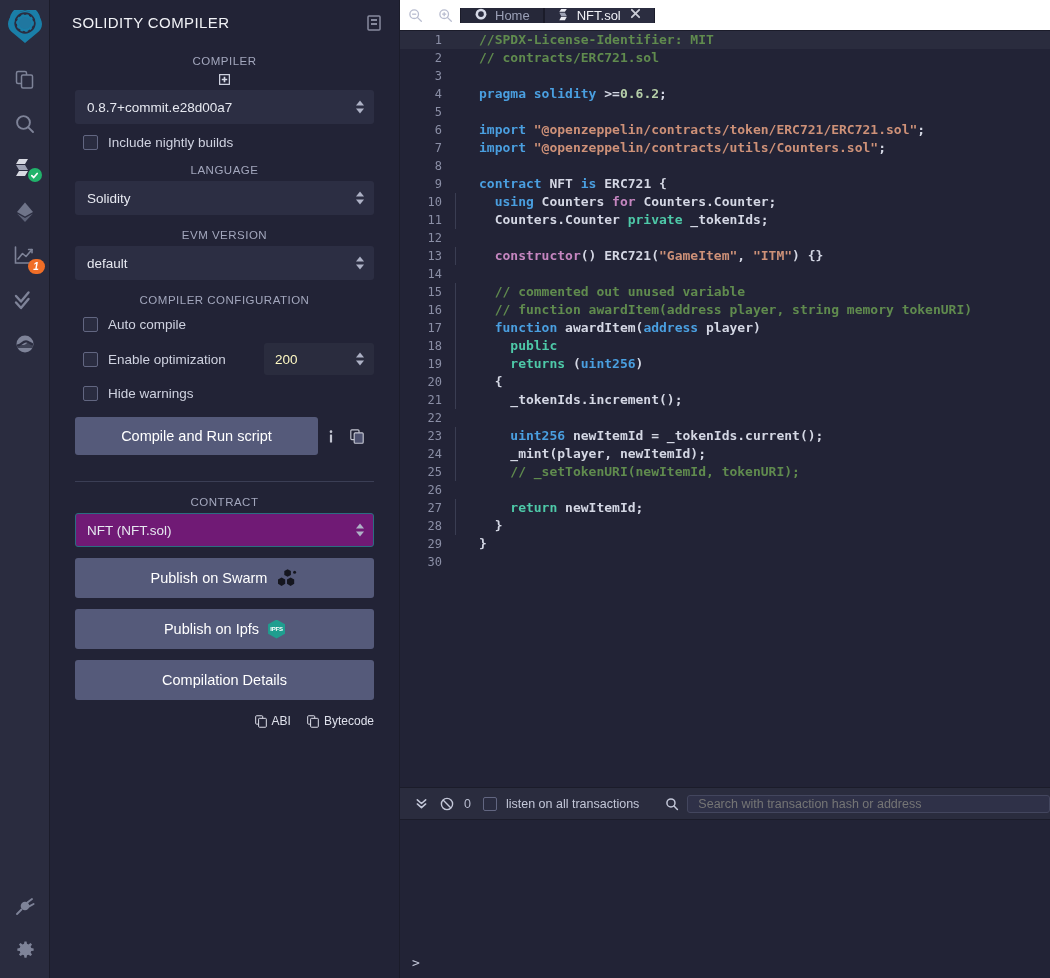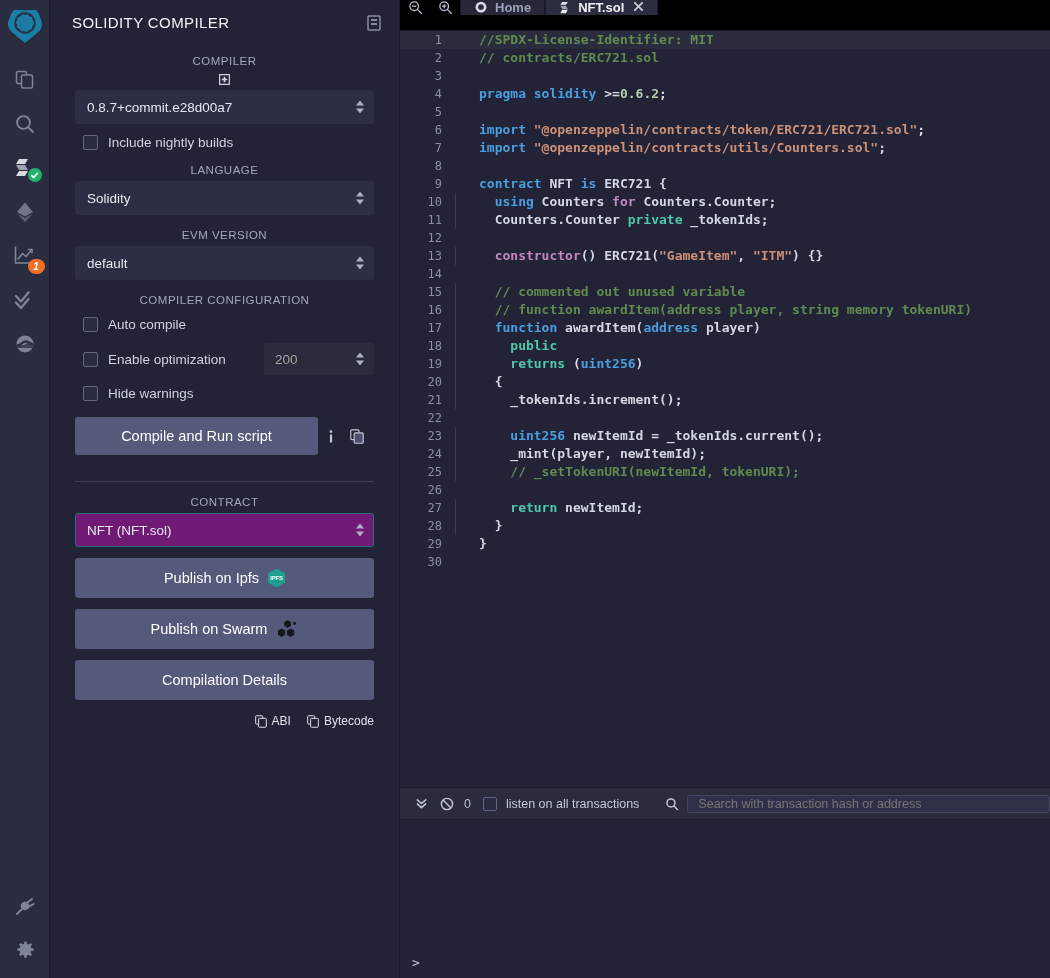"Home" .tabbar { align-items: flex-start -> center; background: #000000 -> #ffffff; font-weight: bold -> none }
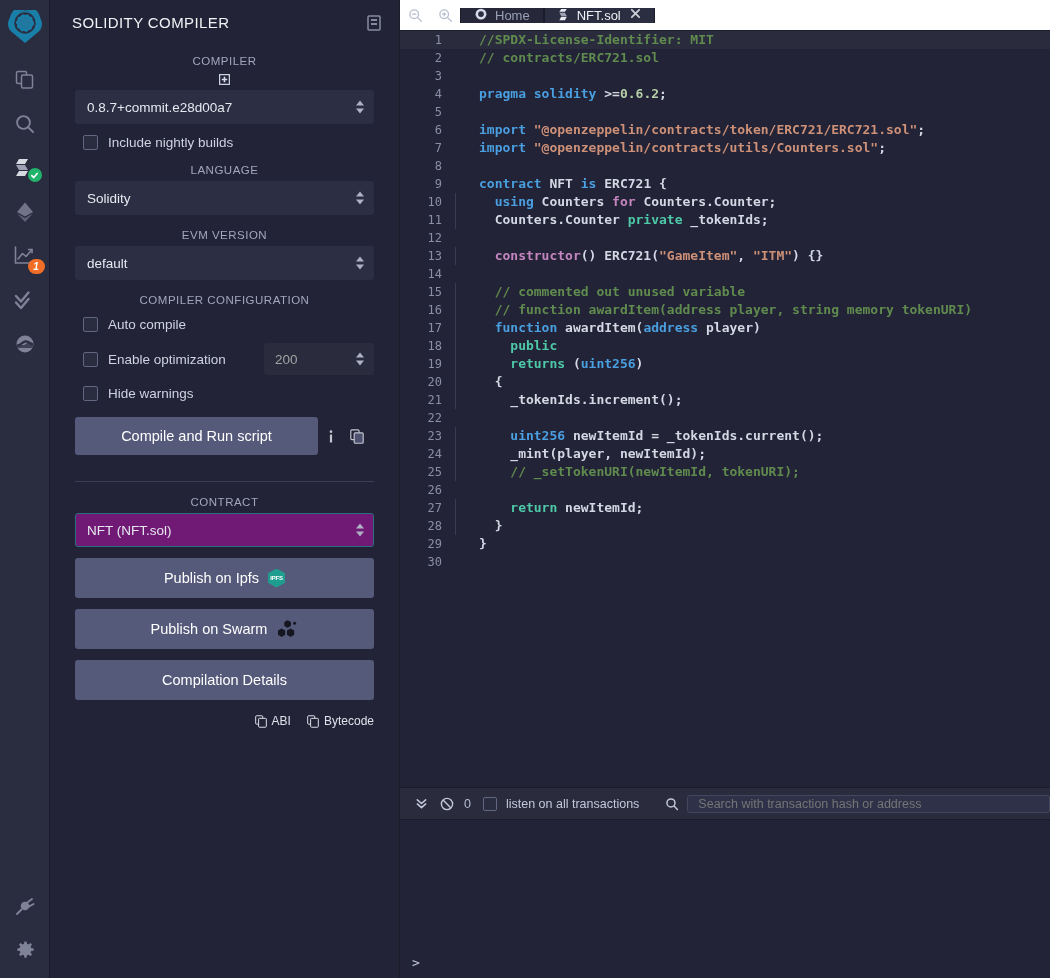"200" .runs-box { color: #a3a3a3 -> #fef9c3 }
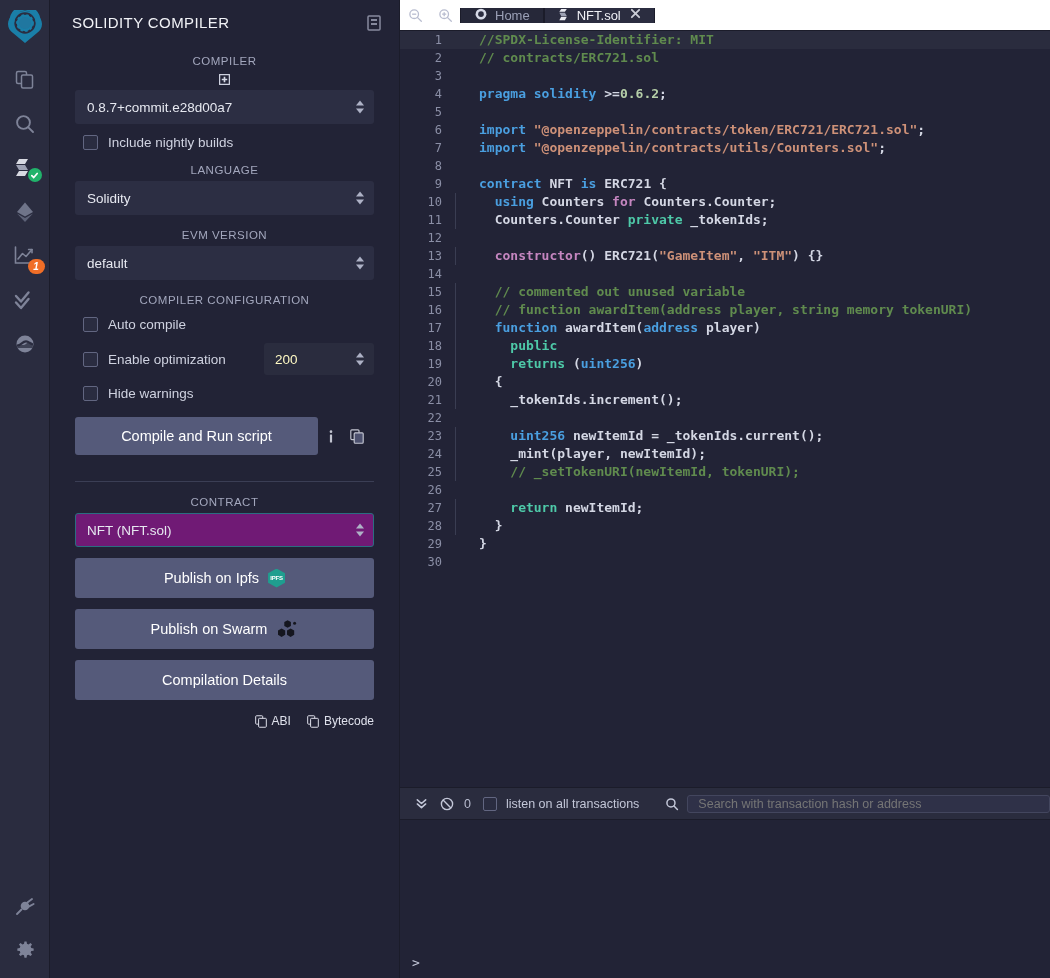"Publish on Ipfs" div.btn-publish { order: before "Publish on Swarm" -> after "Publish on Swarm" }
